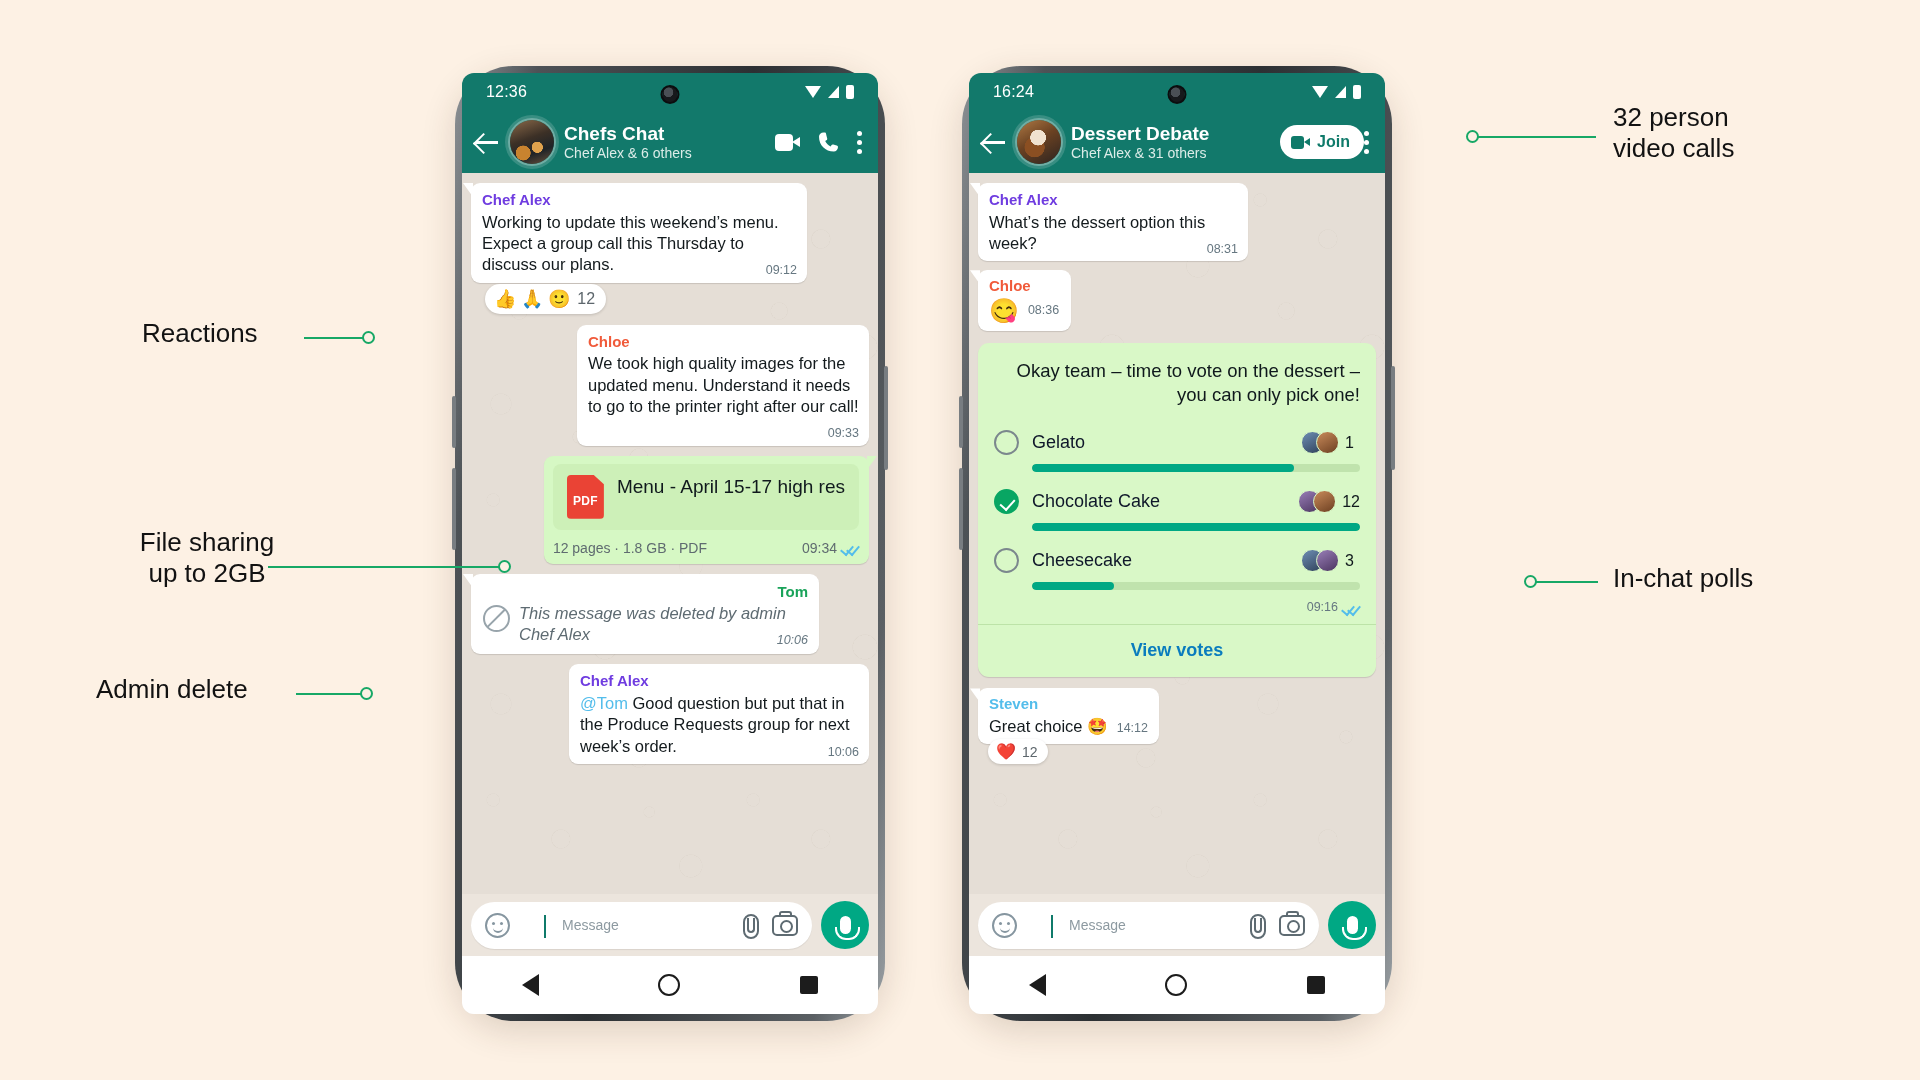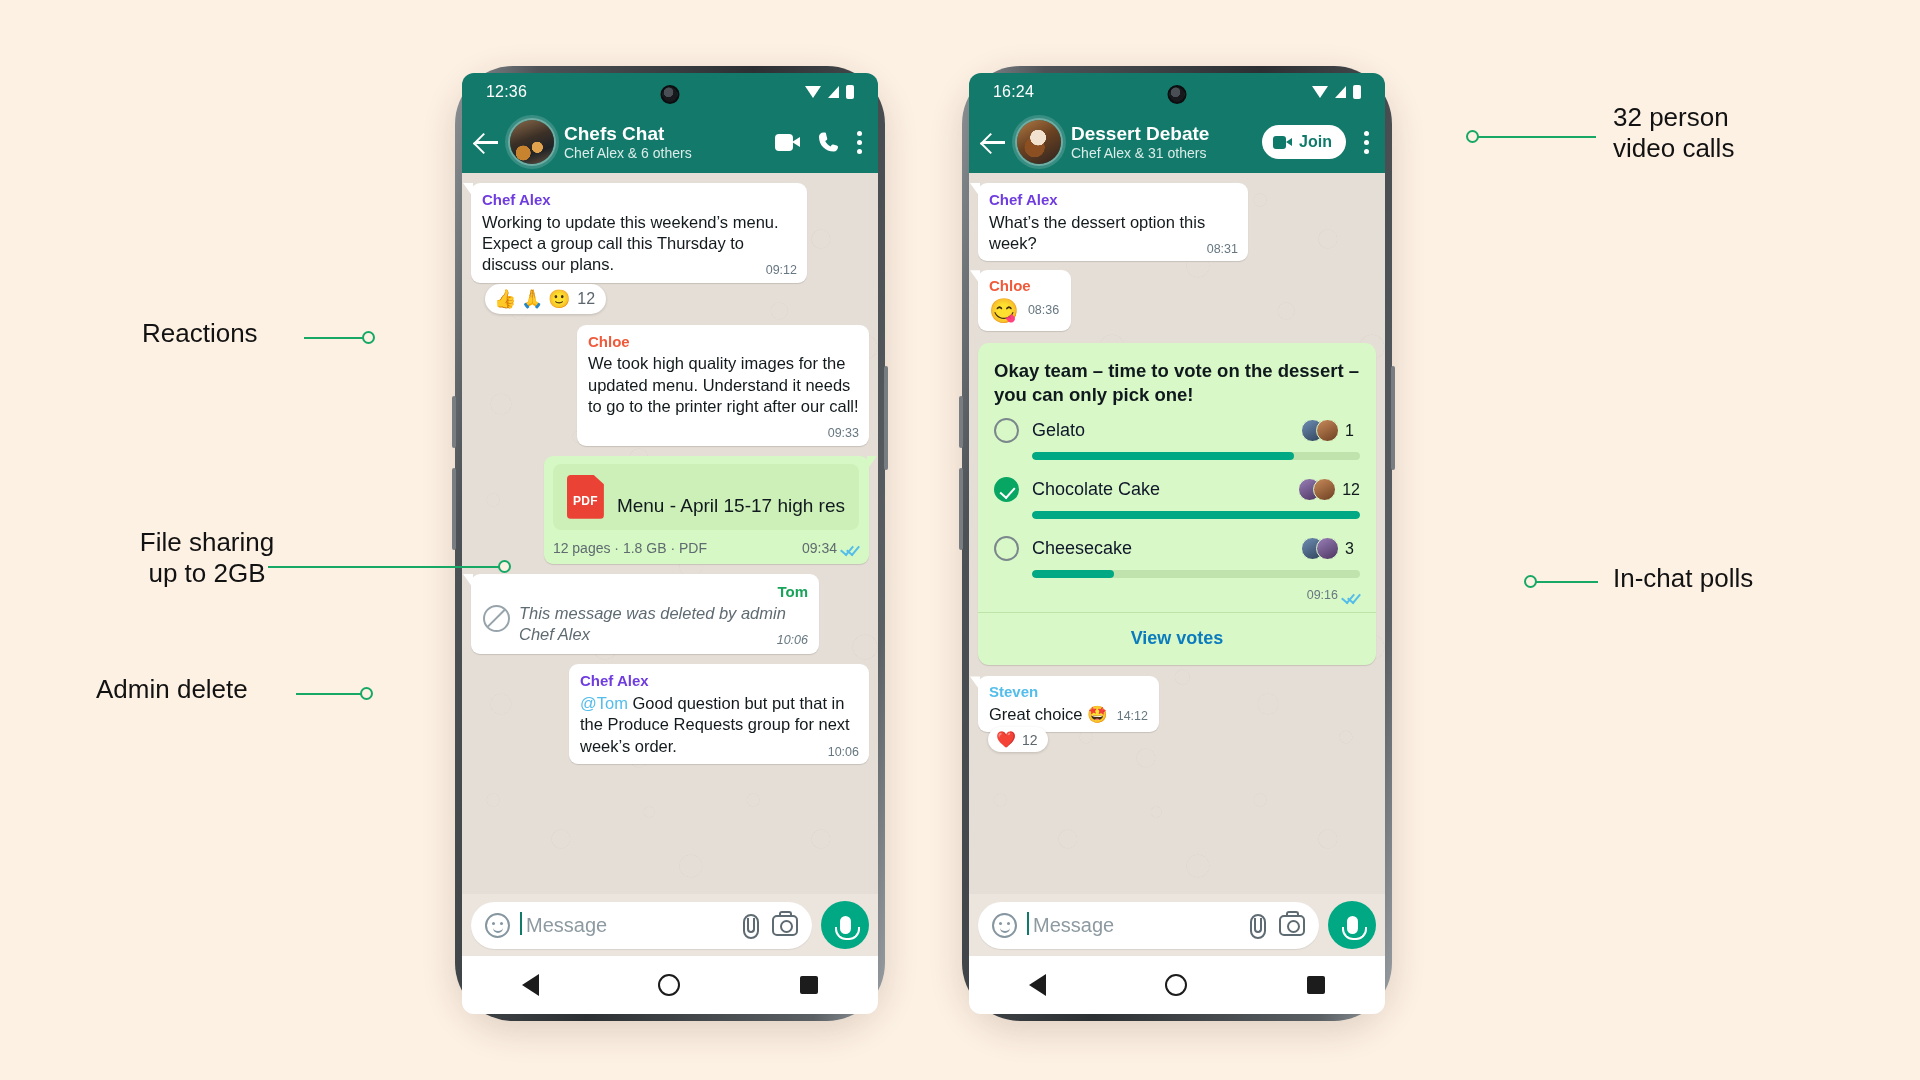"Join" div.headact { gap: 18px -> 0 }
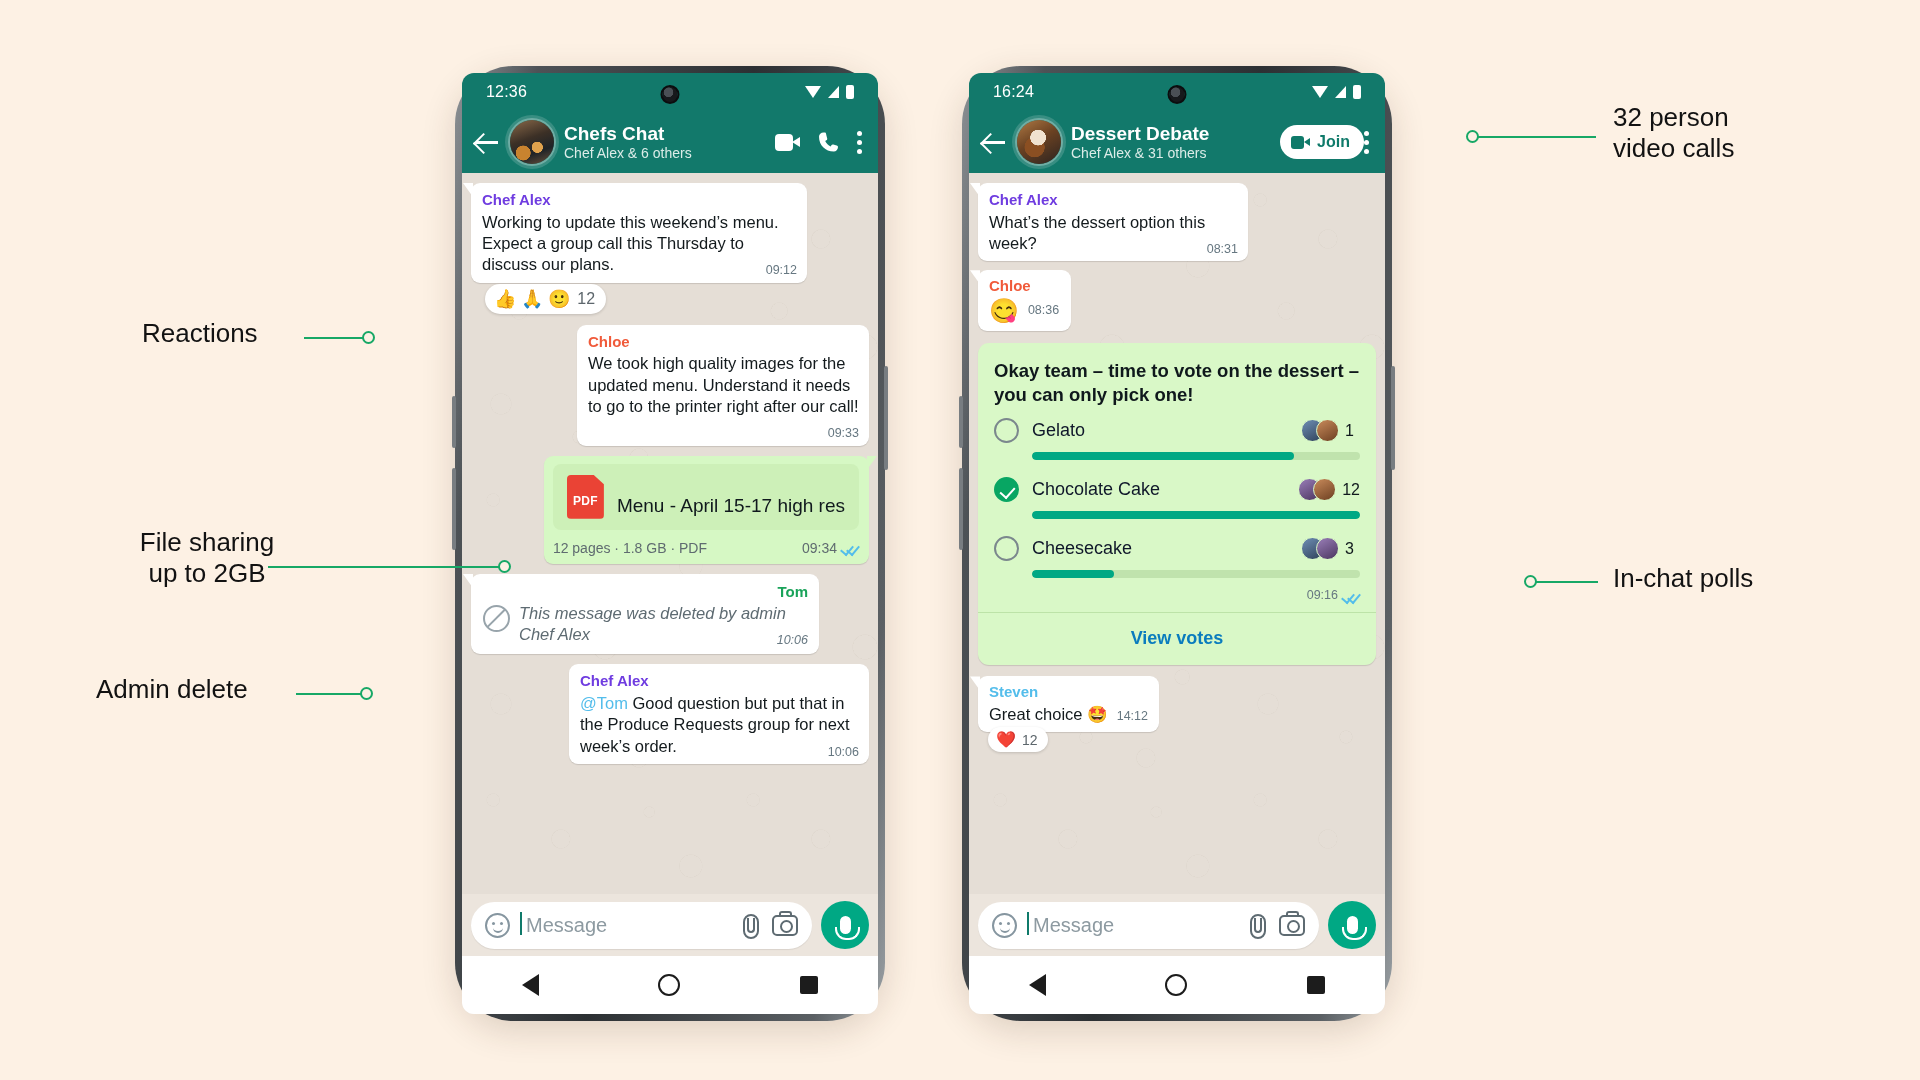"Okay team – time to" .pollq { font-weight: bold -> normal; margin-bottom: 12px -> 24px; text-align: none -> right }
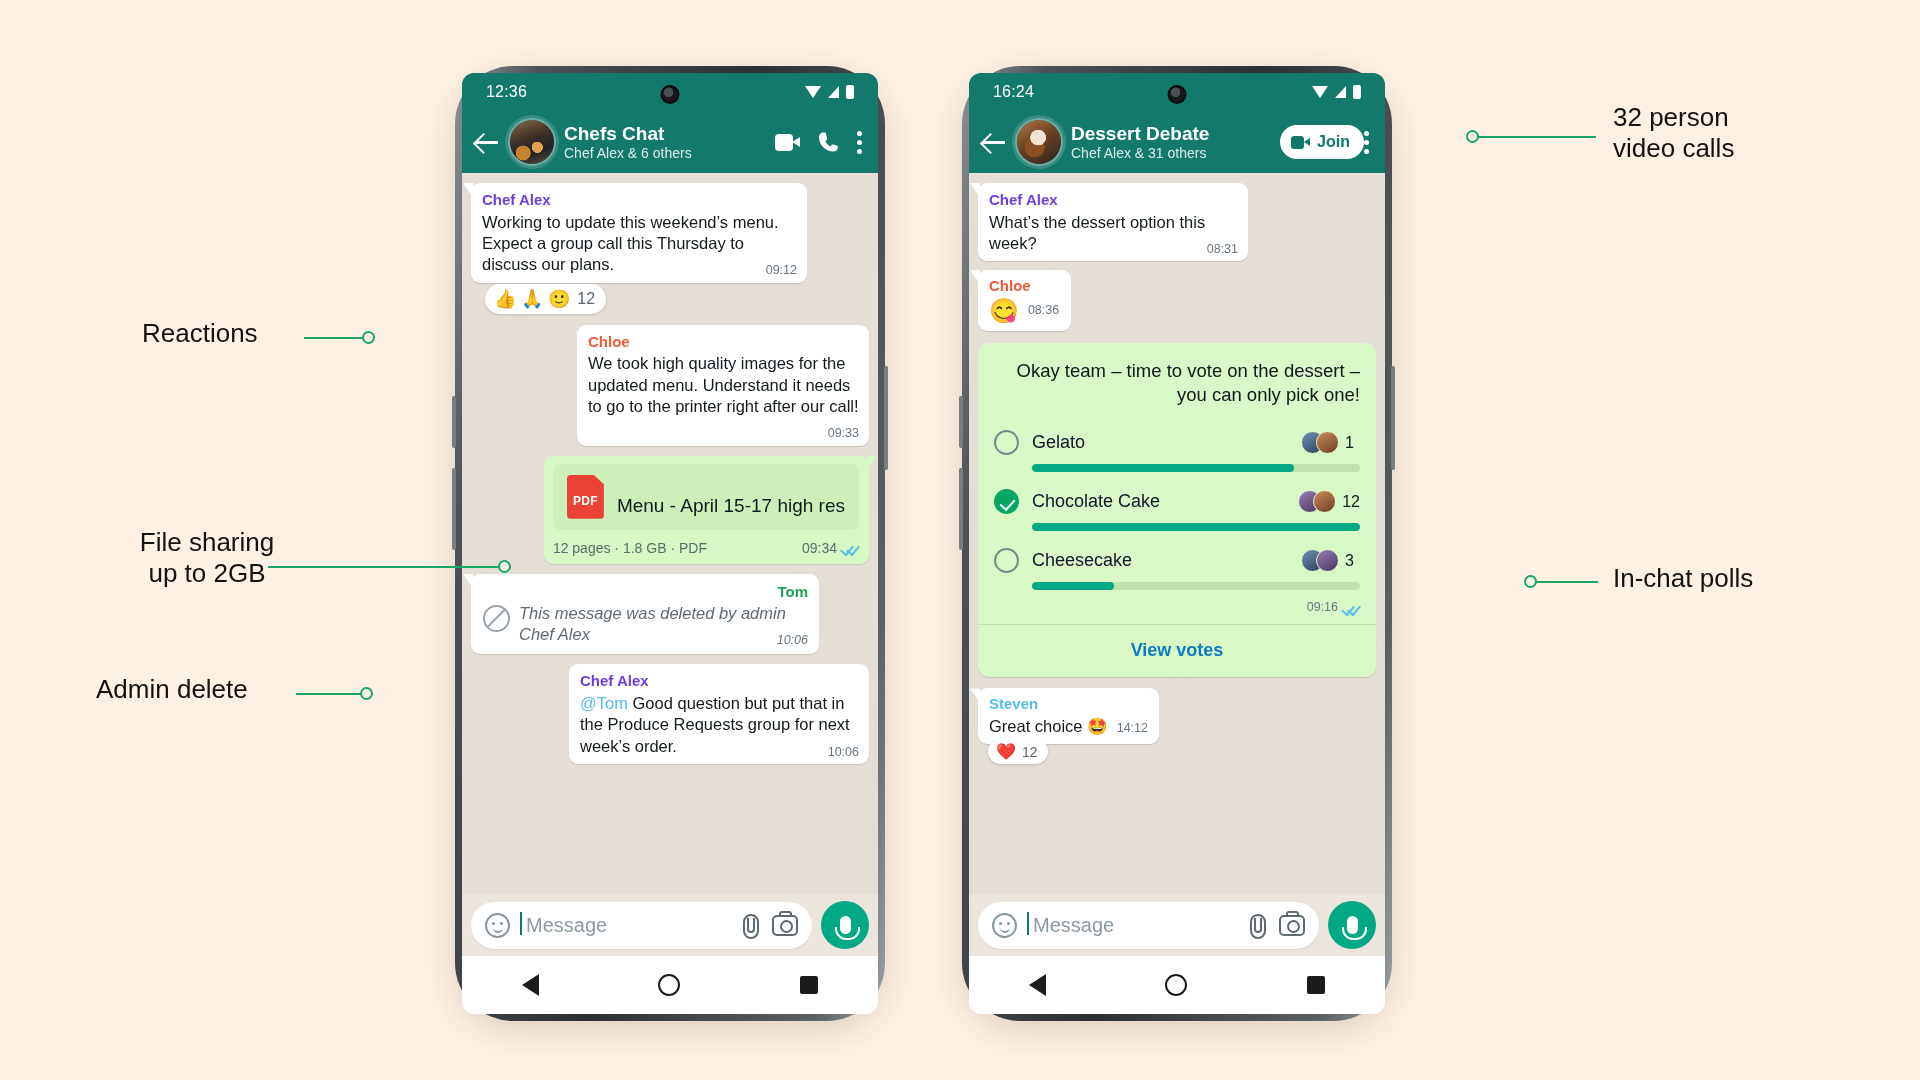"PDF" .filecard { align-items: flex-end -> flex-start }
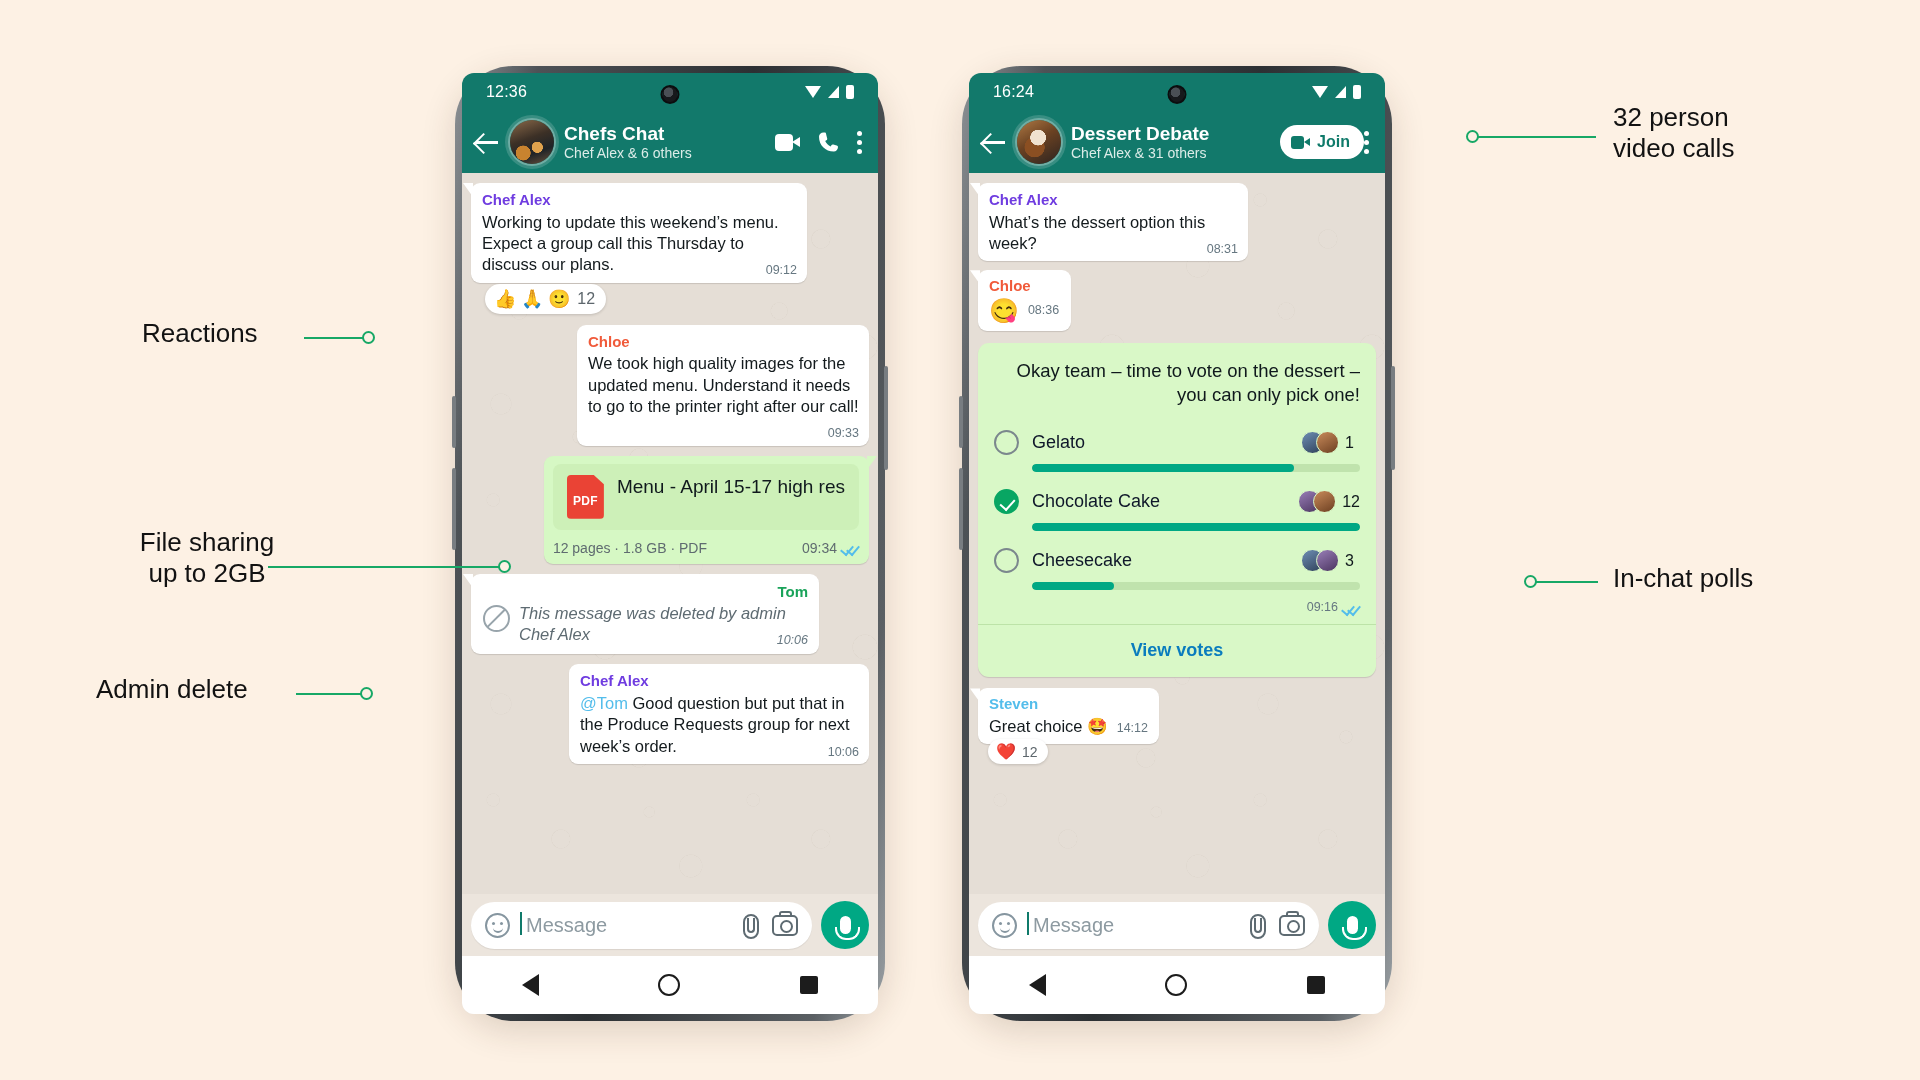"Message" .ph { font-size: 20px -> 14px; margin-left: none -> 24px; padding-left: 4px -> 16px }
